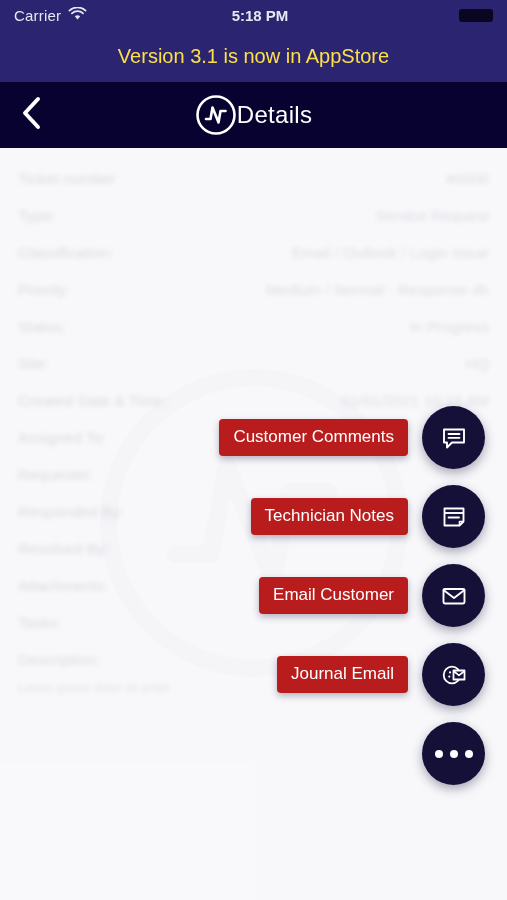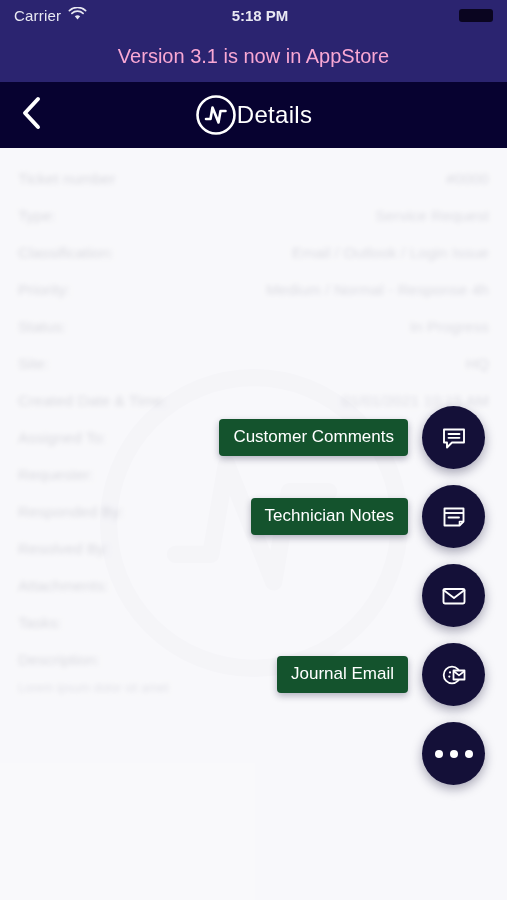"Version 3.1 is now in" .promo { color: #f9a8d4 -> #fde047 }
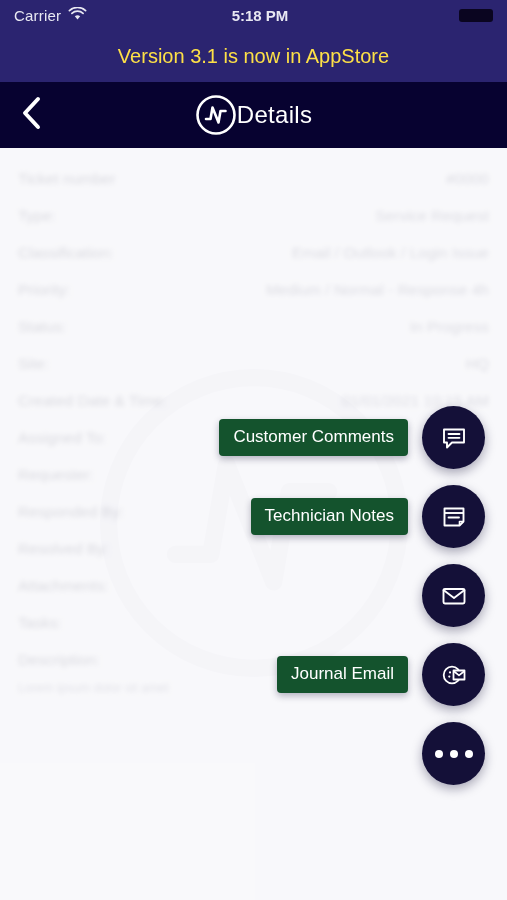"Customer Comments" .sd-label { background: #14532d -> #b91c1c }
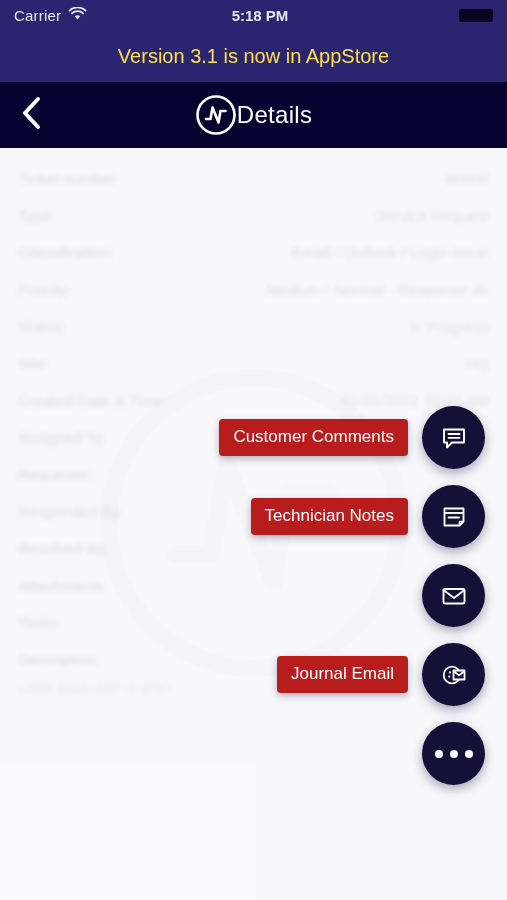"Email Customer" span.sd-label { html: none -> <span>Email Customer</span> }
